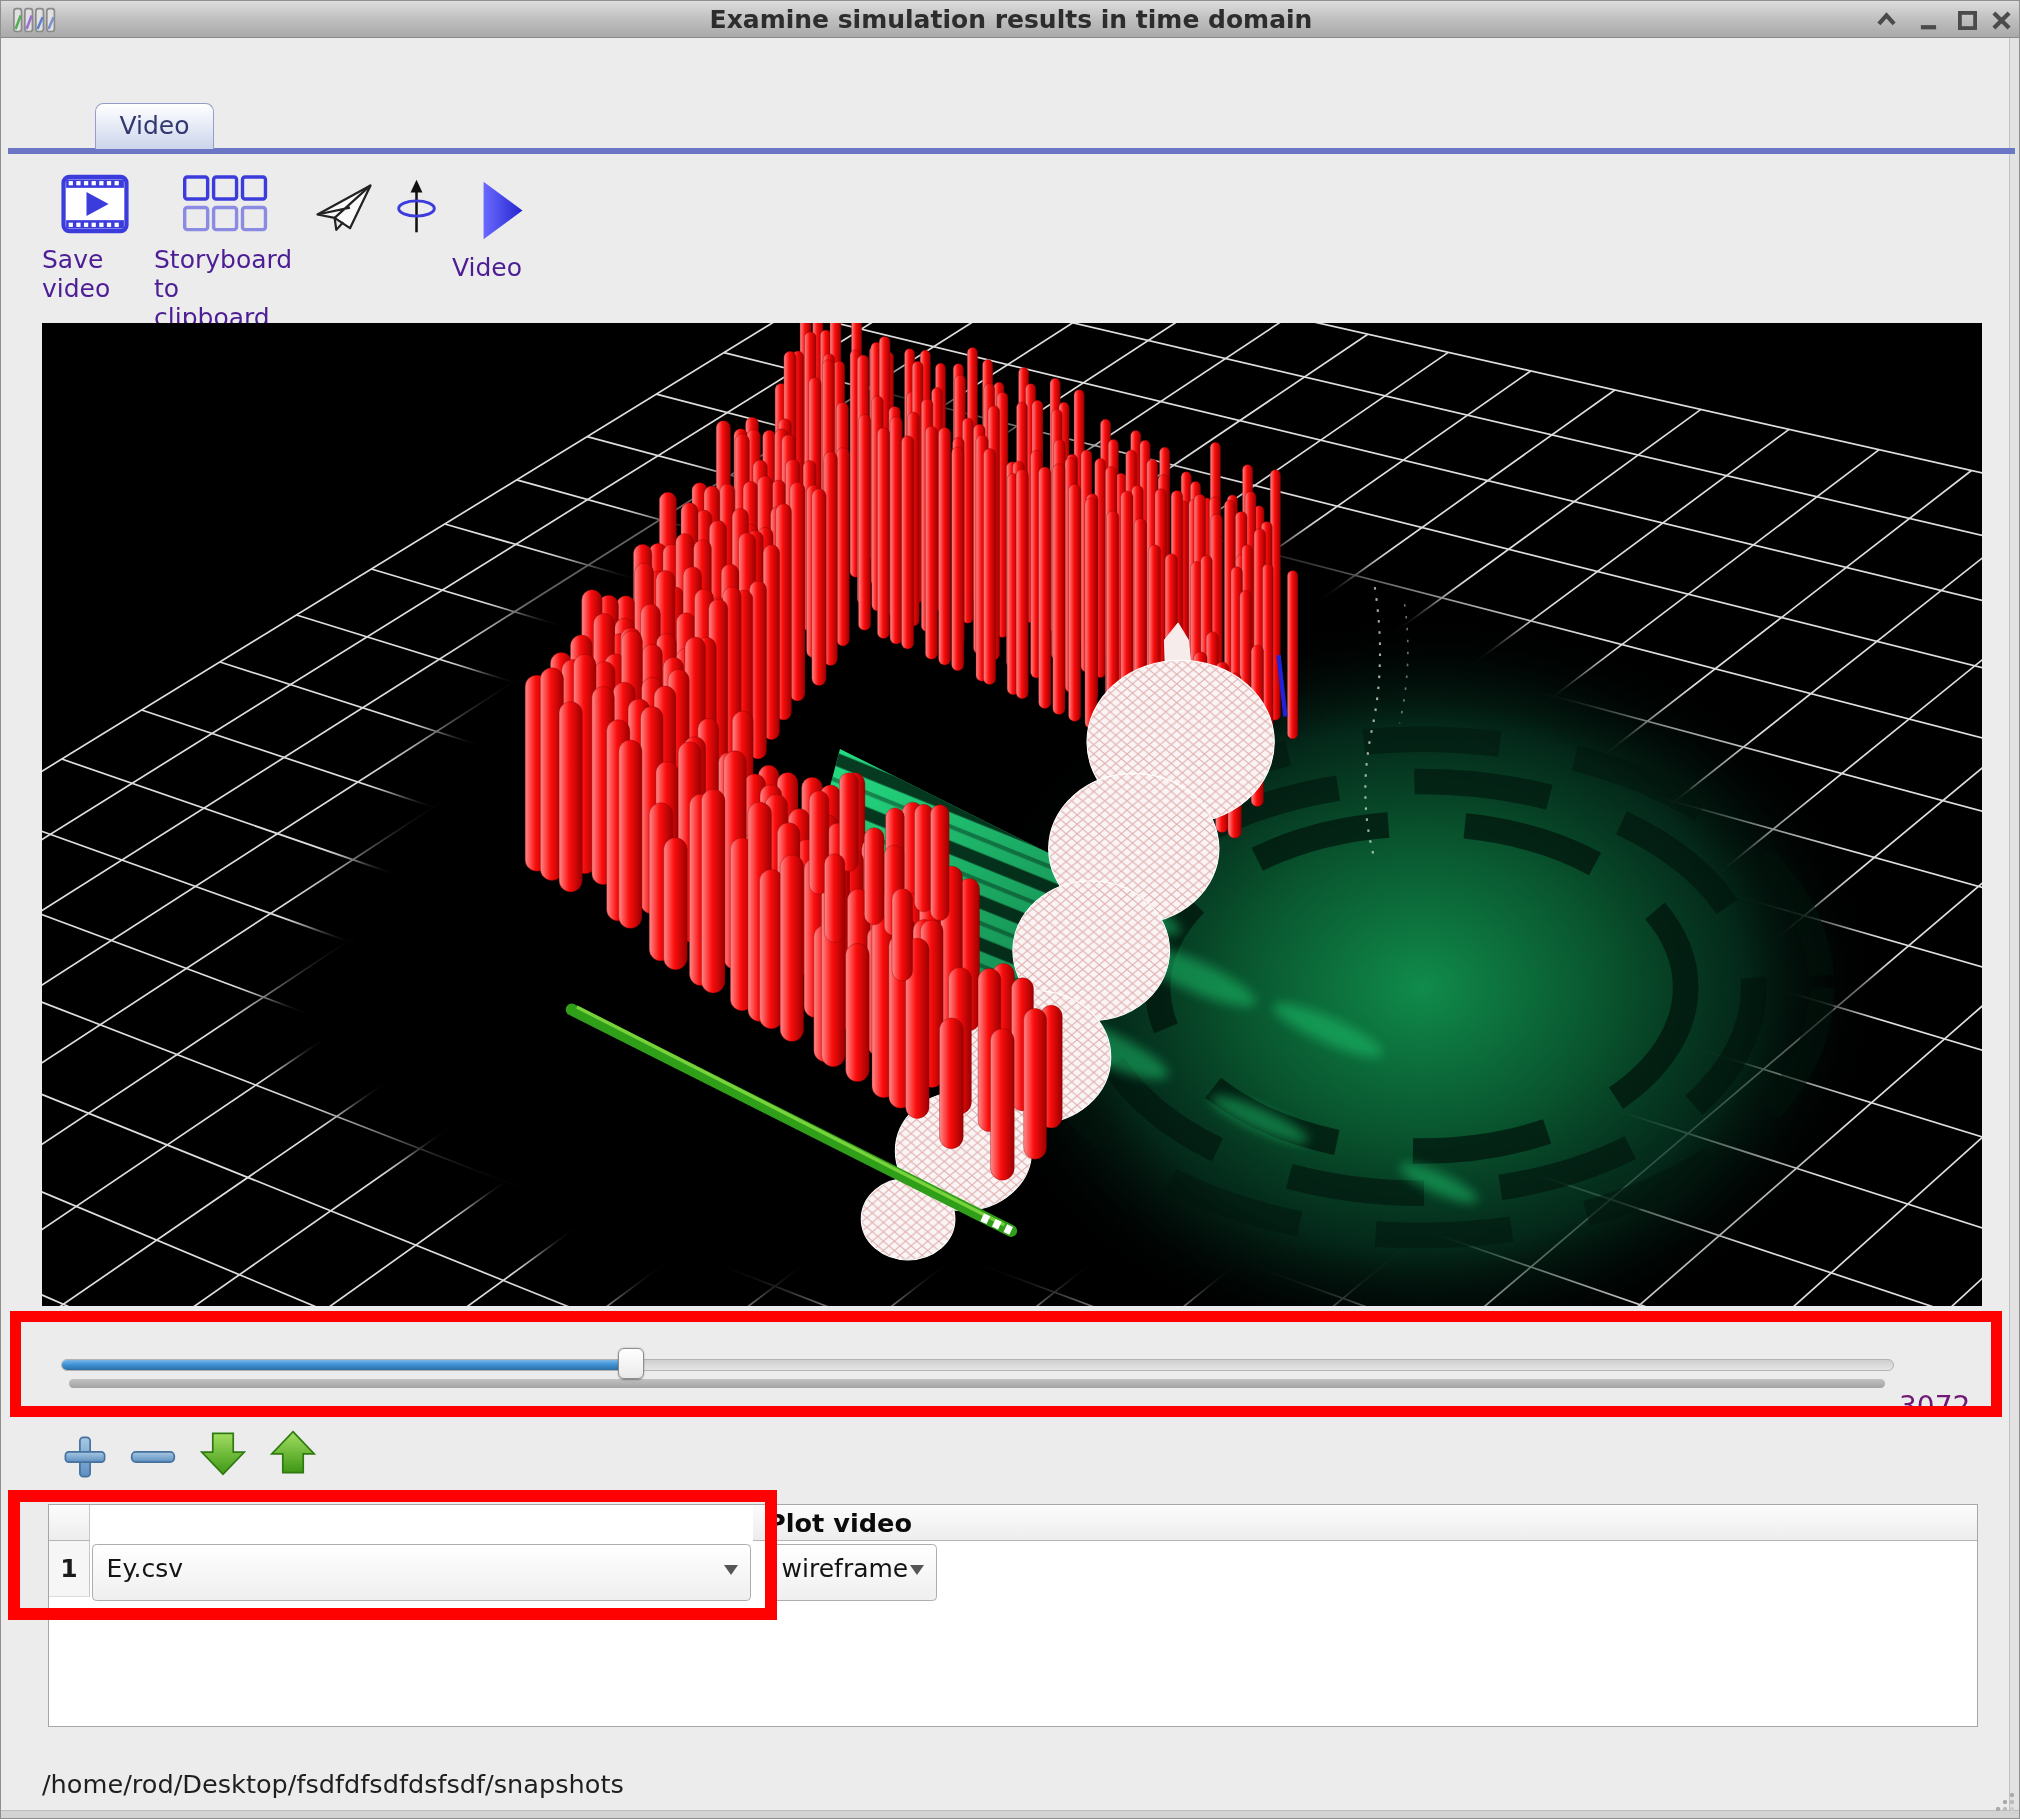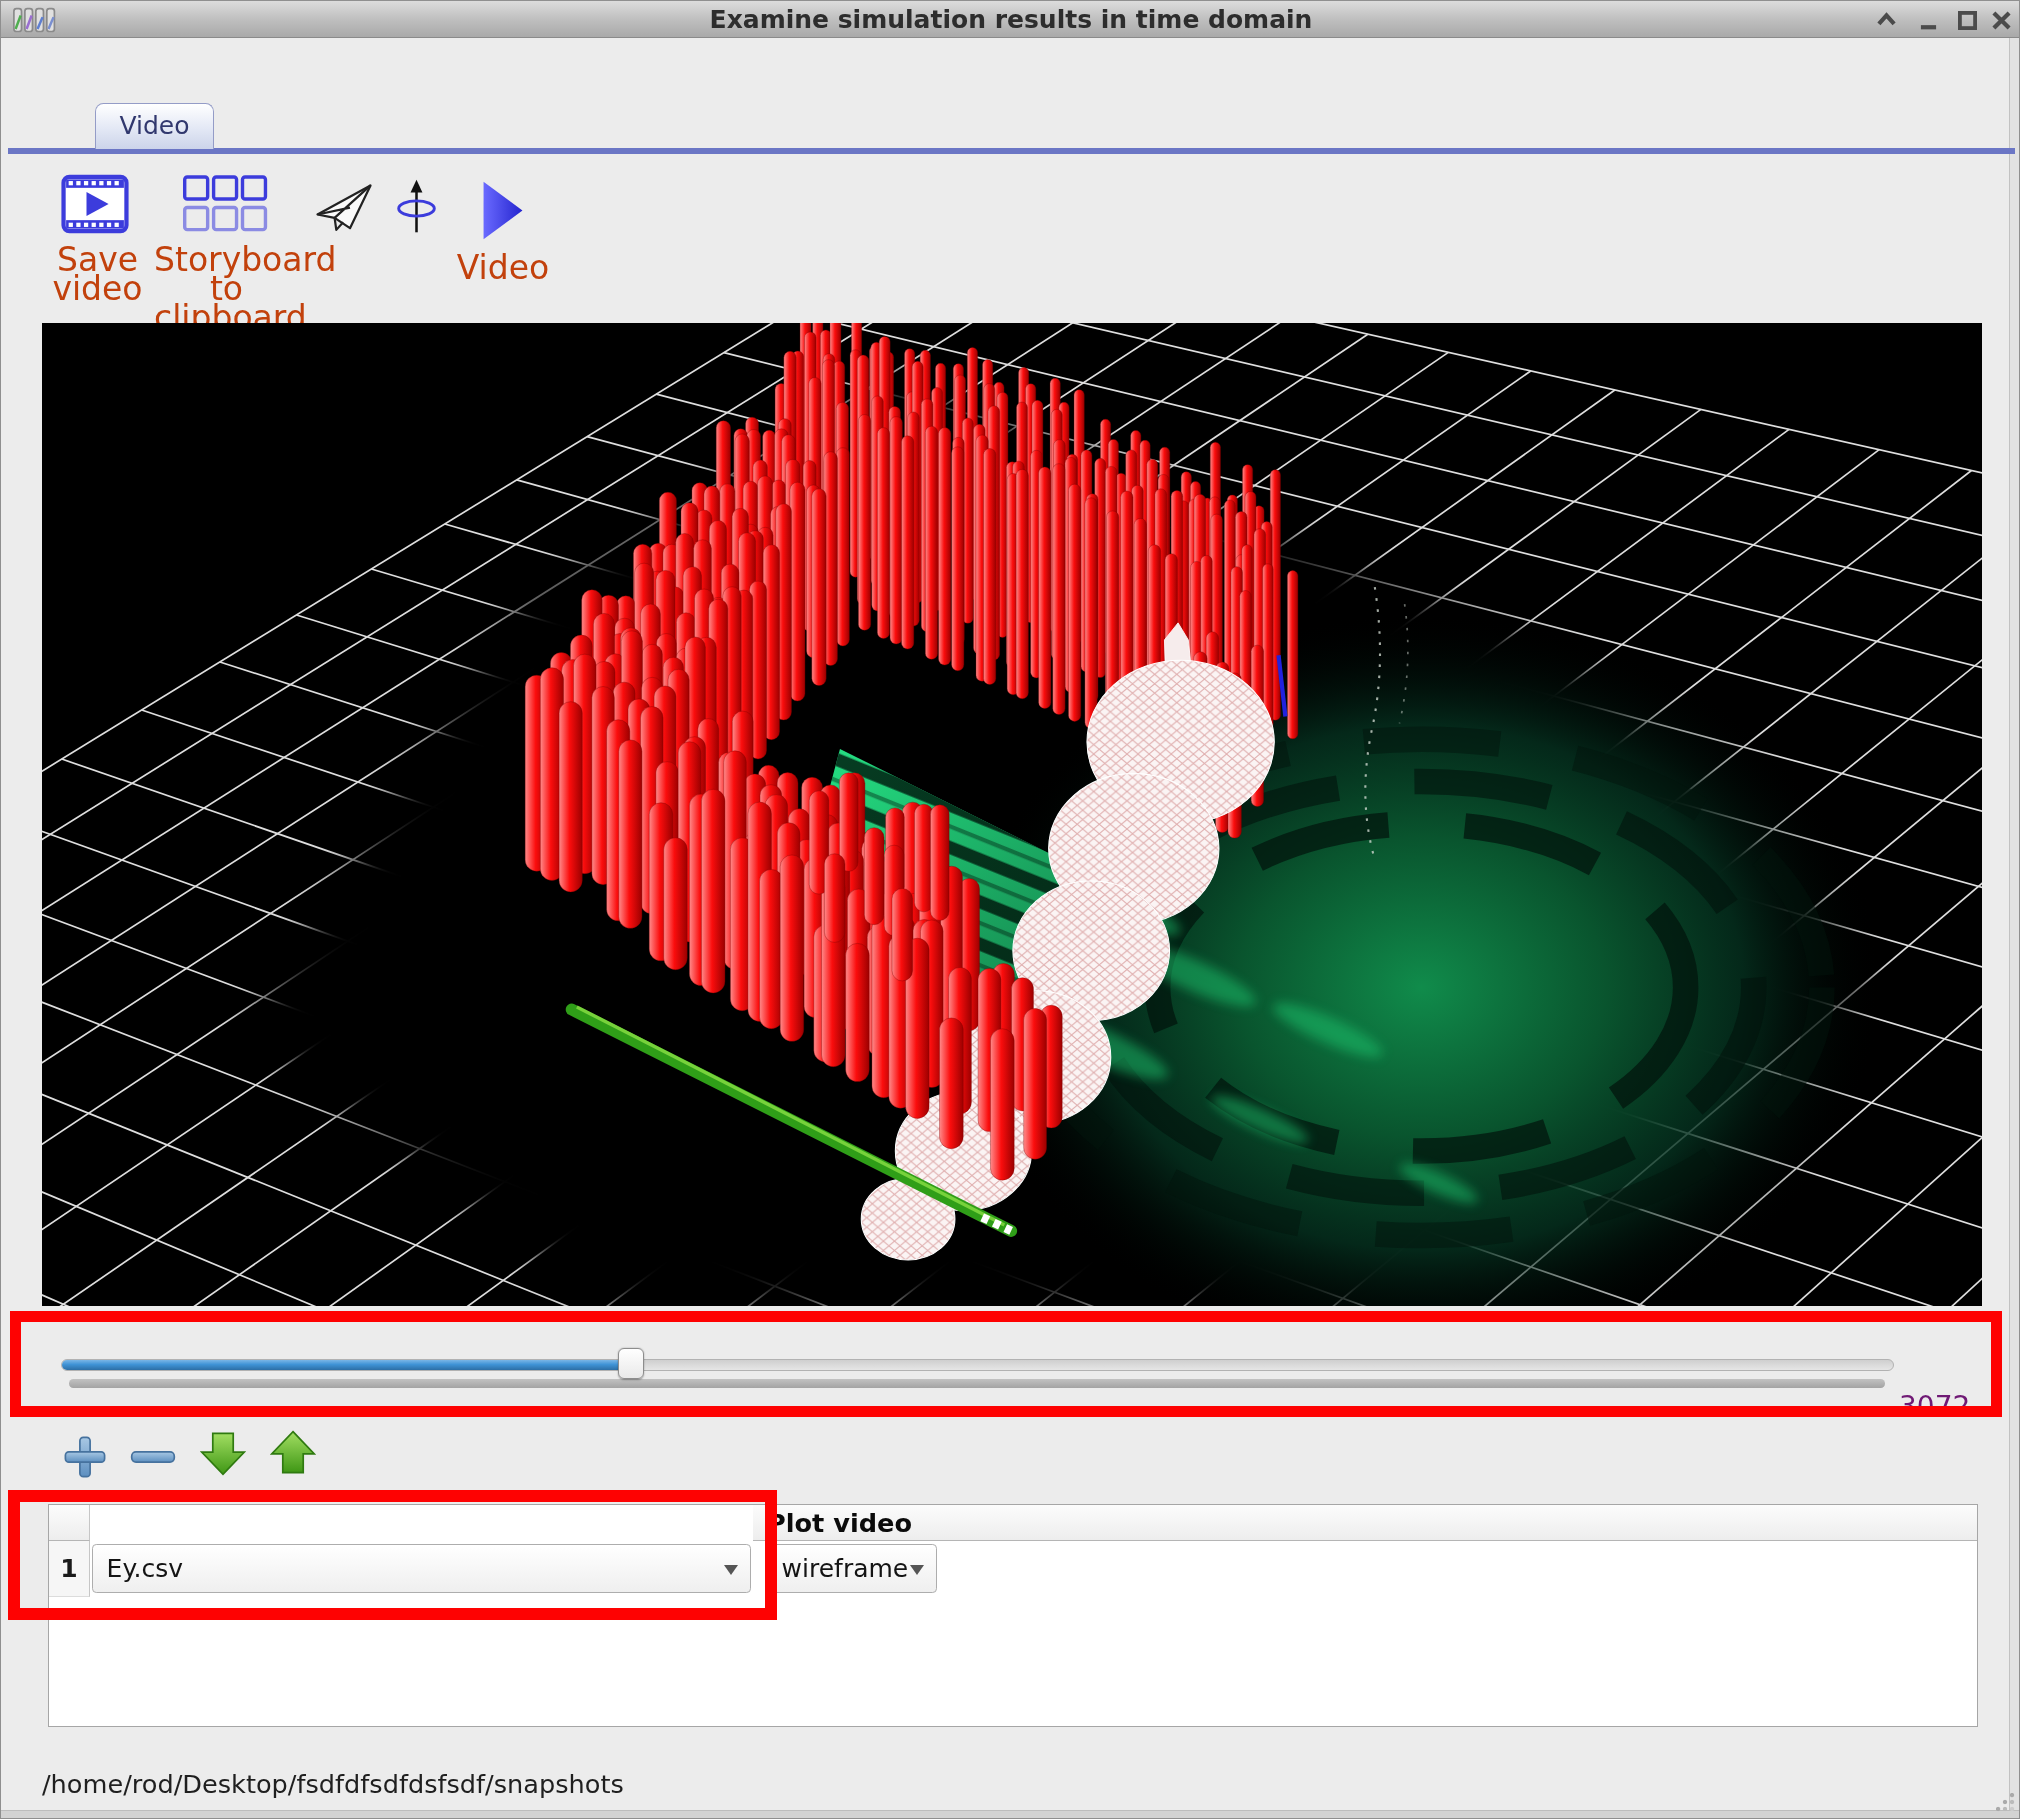"Save" .toollabel { color: #c2410c -> #4c1d95; font-size: 33px -> 25px; text-align: center -> left }
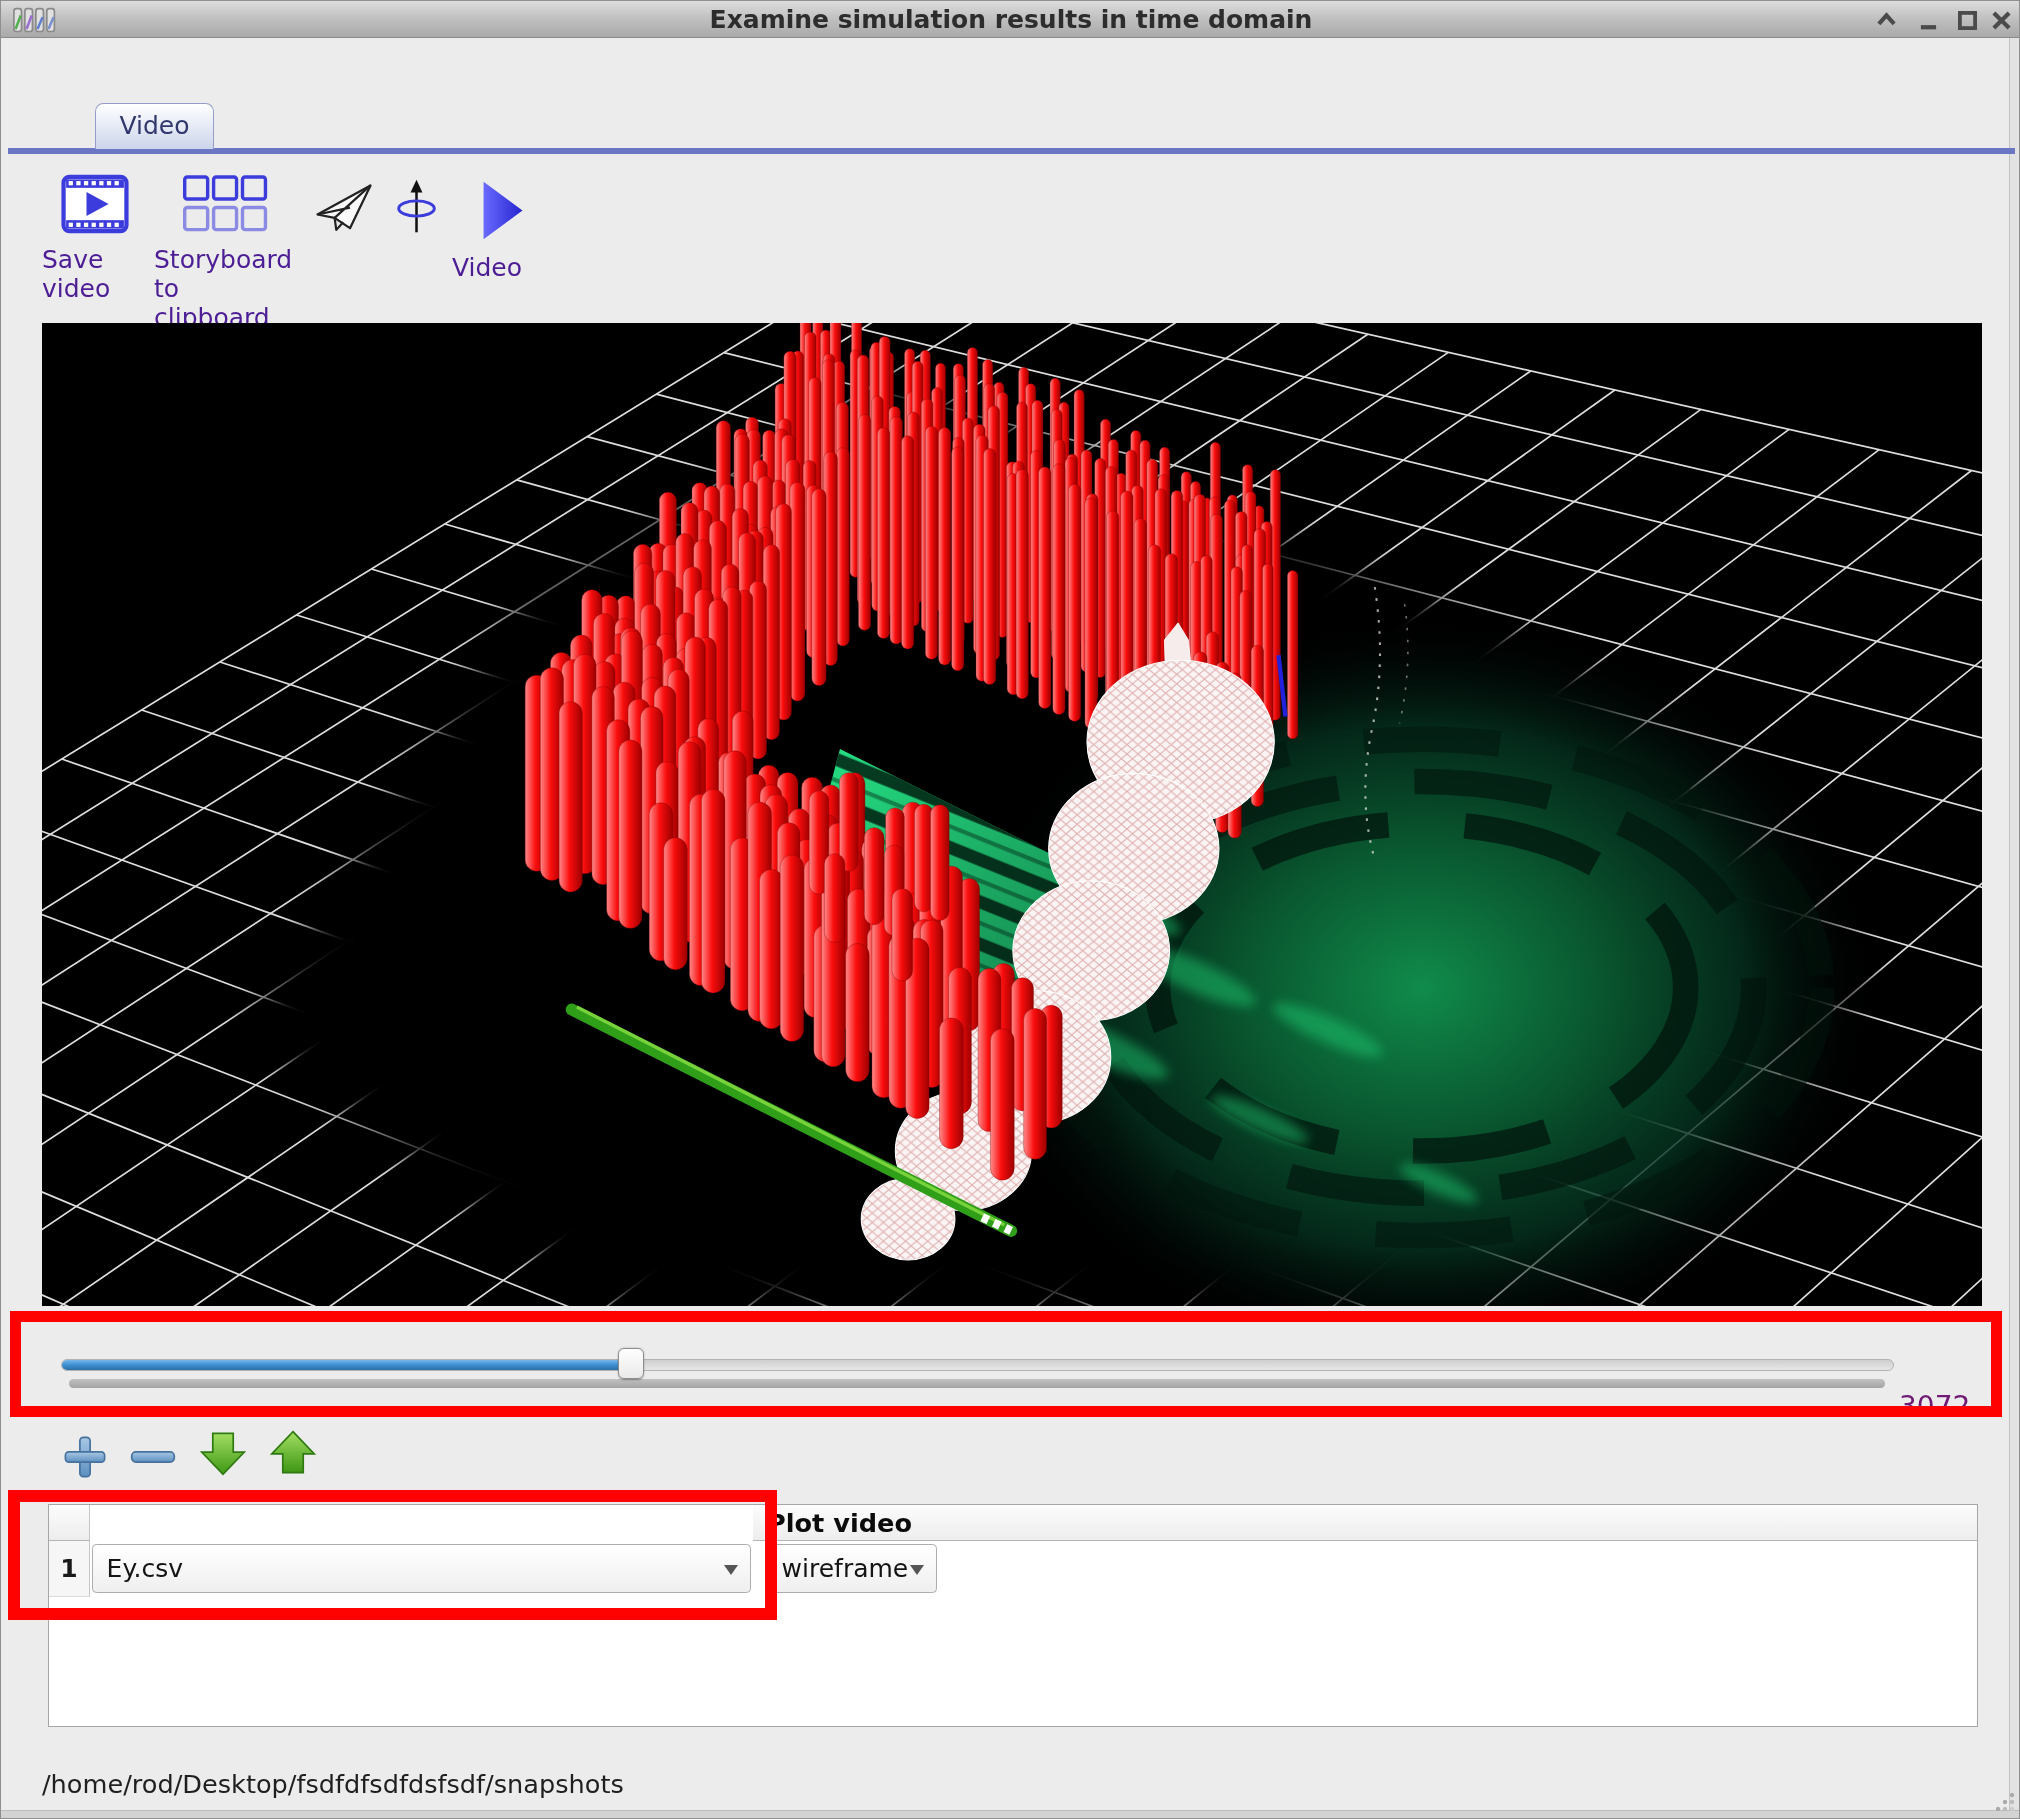"Ey.csv" .combo { height: 49px -> 57px }
